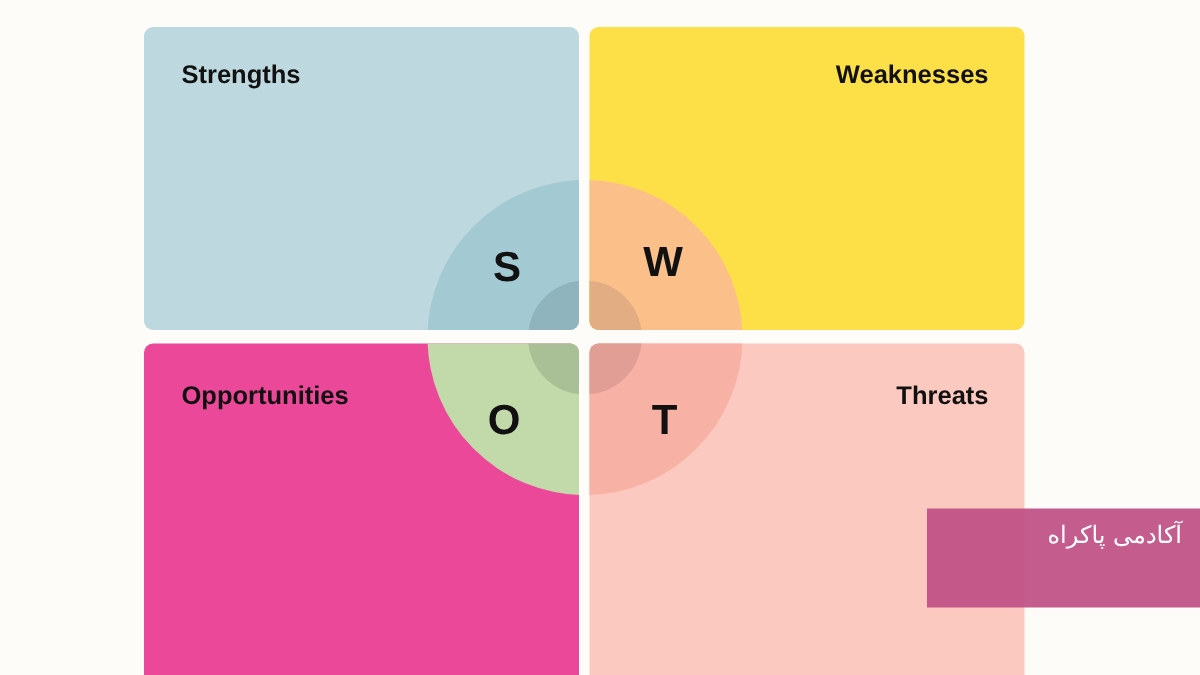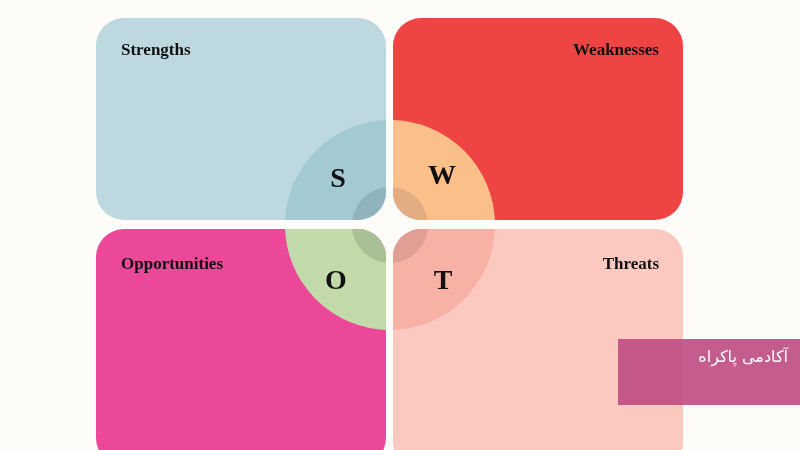"Strengths" .box { border-radius: 28px -> 6px; font-family: Liberation Serif, serif -> none }
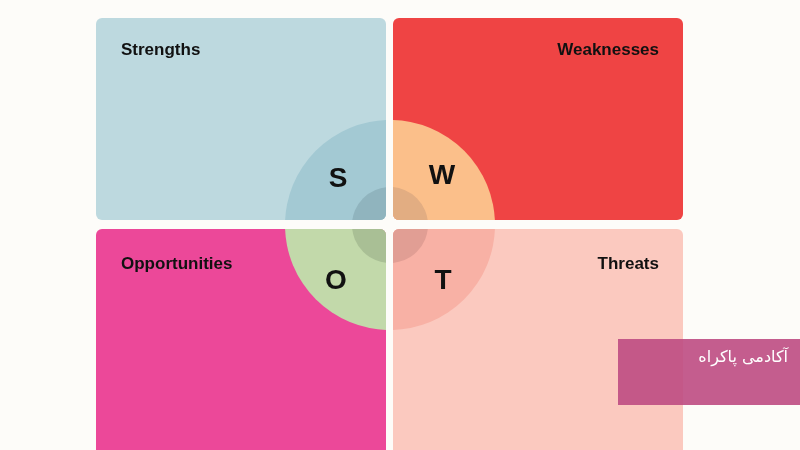"Weaknesses" div.box { background: #ef4444 -> #fde047 }
